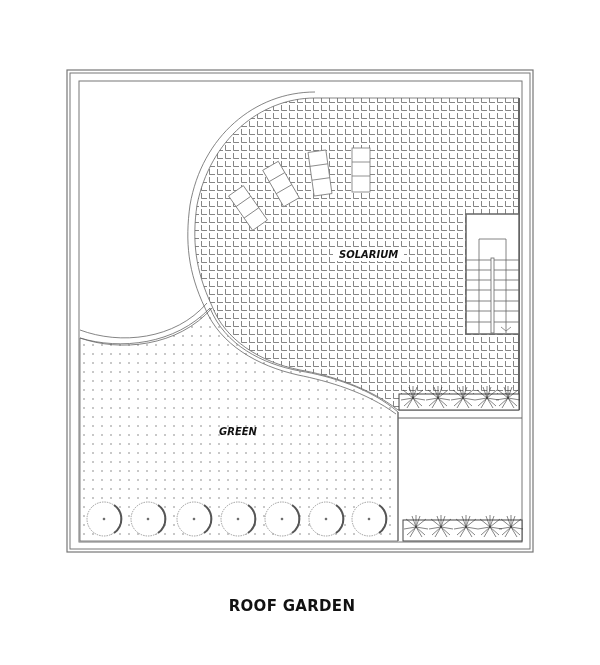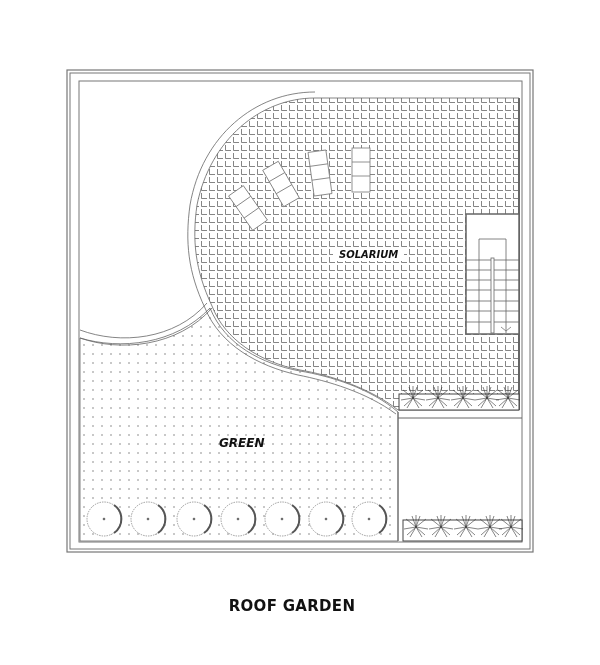"GREEN" .lbl-green { font-size: 12px -> 10px; top: 435px -> 425px }
